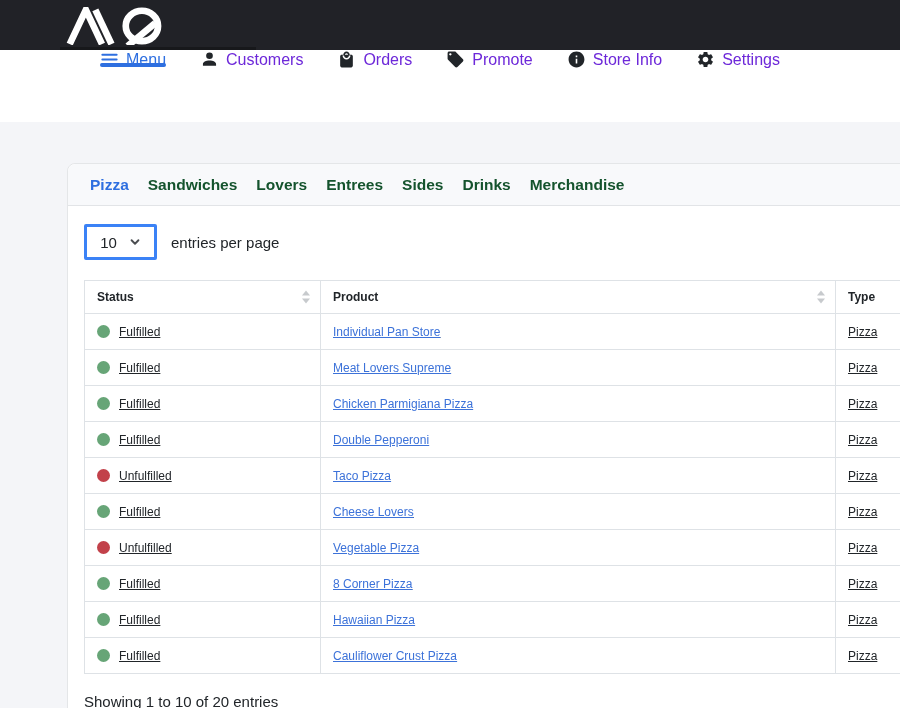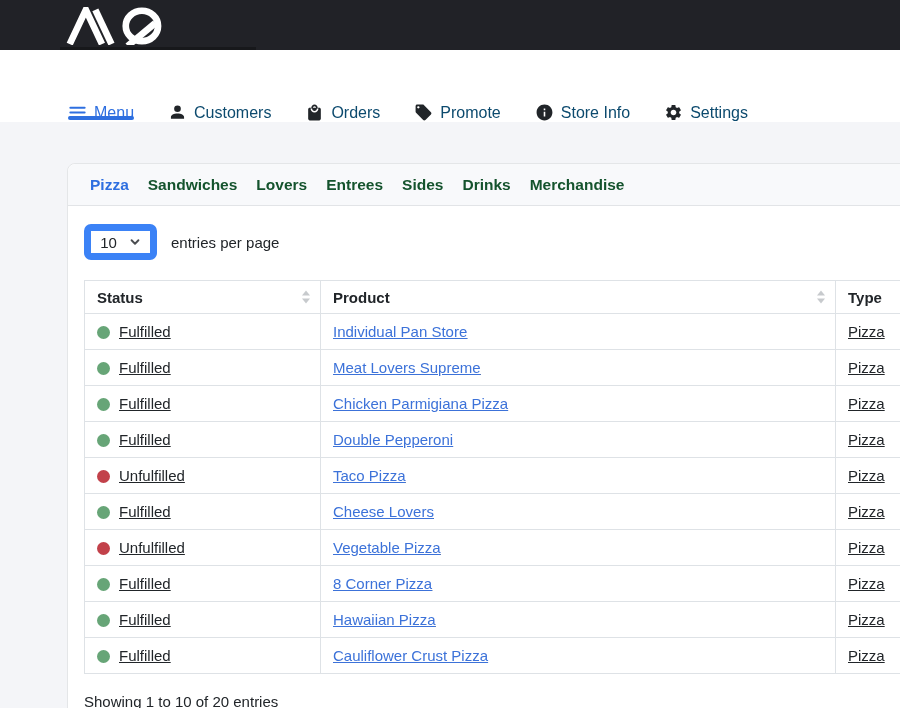"Menu" .navbar { align-items: flex-end -> flex-start; padding-left: 68px -> 100px }
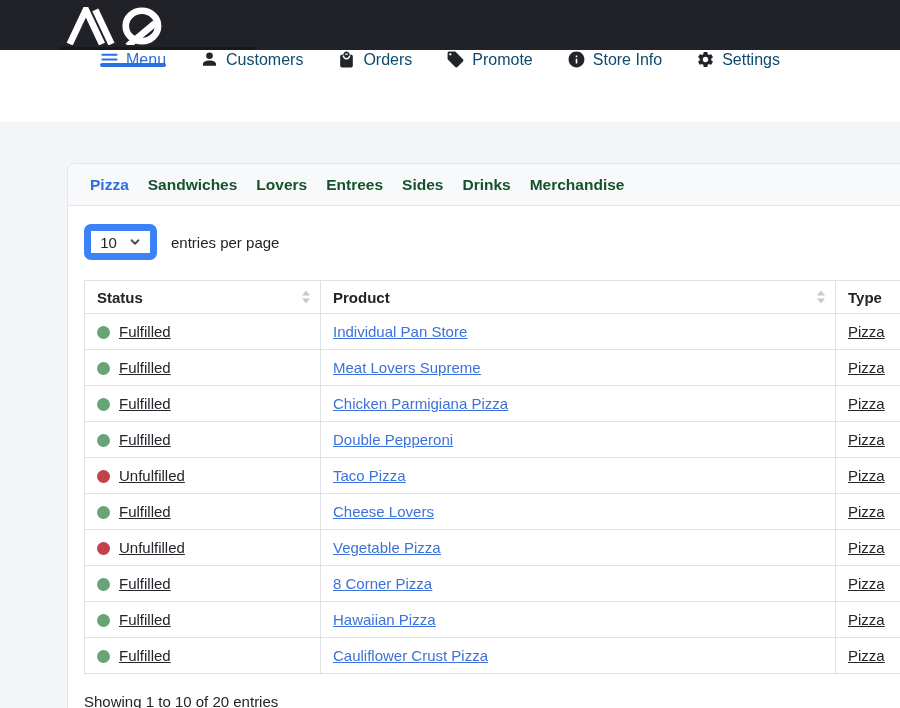"Customers" .nav-item { color: #0c4a6e -> #6d28d9 }
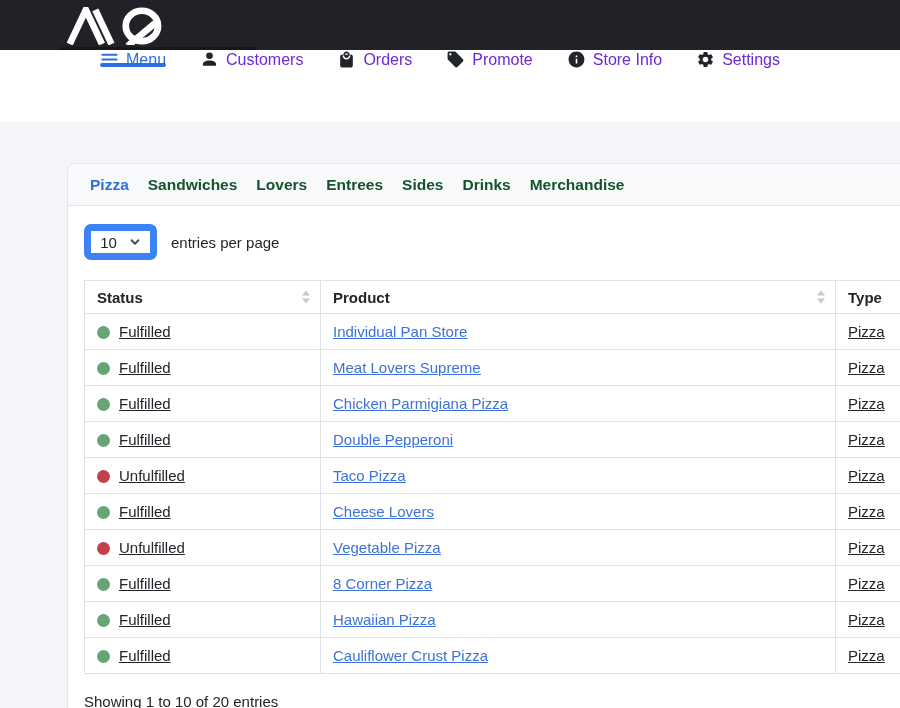"10" .select-box { border: 7px solid #3b82f6 -> 3px solid #3b82f6; border-radius: 7px -> 2px }
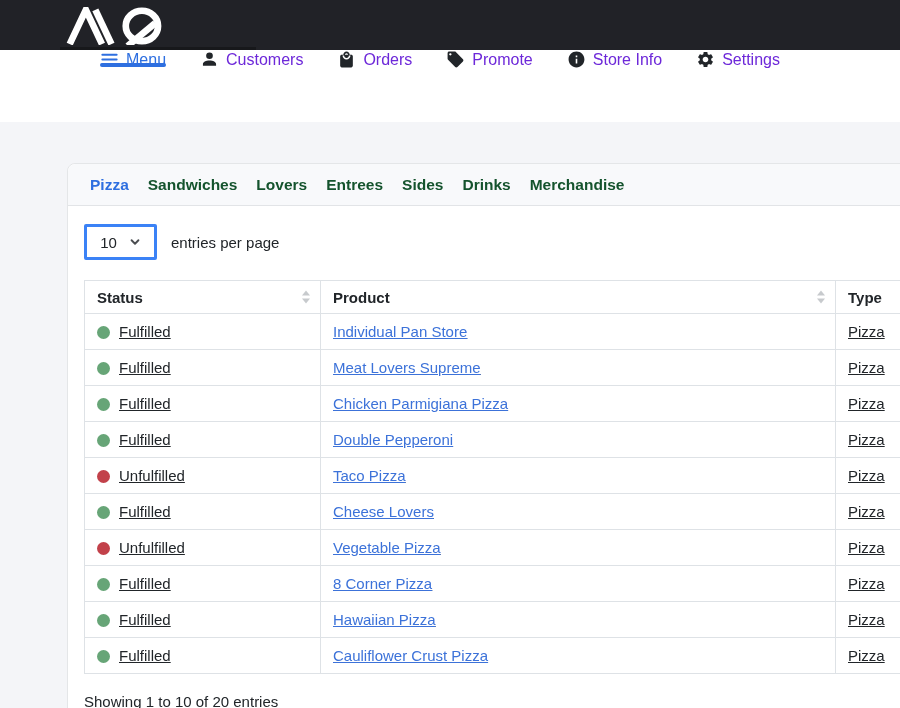"Status" th, td { font-size: 15px -> 12px }
